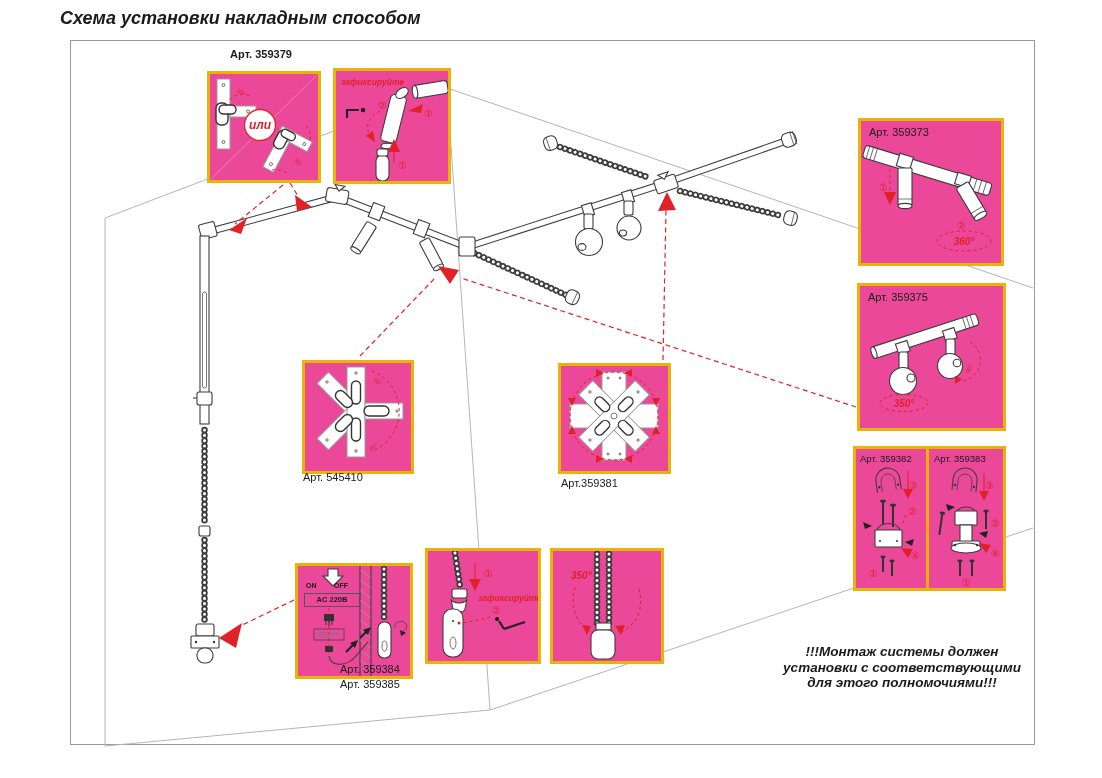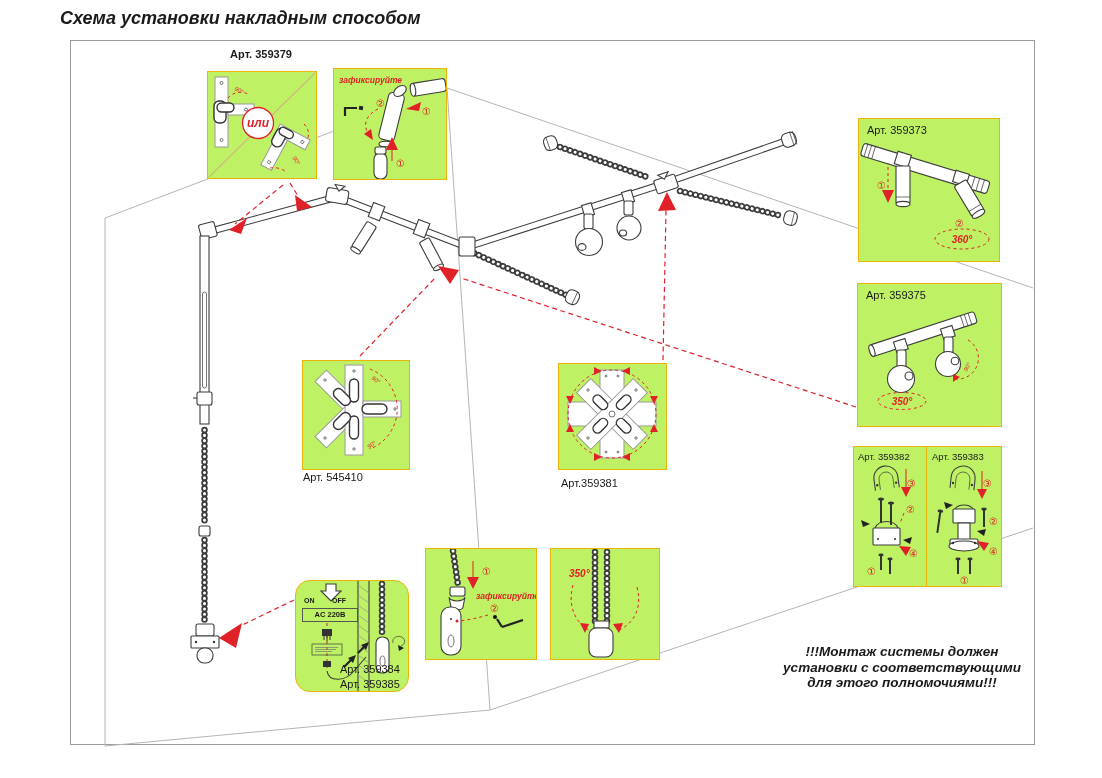"зафиксируйте" .callout { background: #bef264 -> #ec4899; border: 1px solid #eab308 -> 3px solid #eab308 }
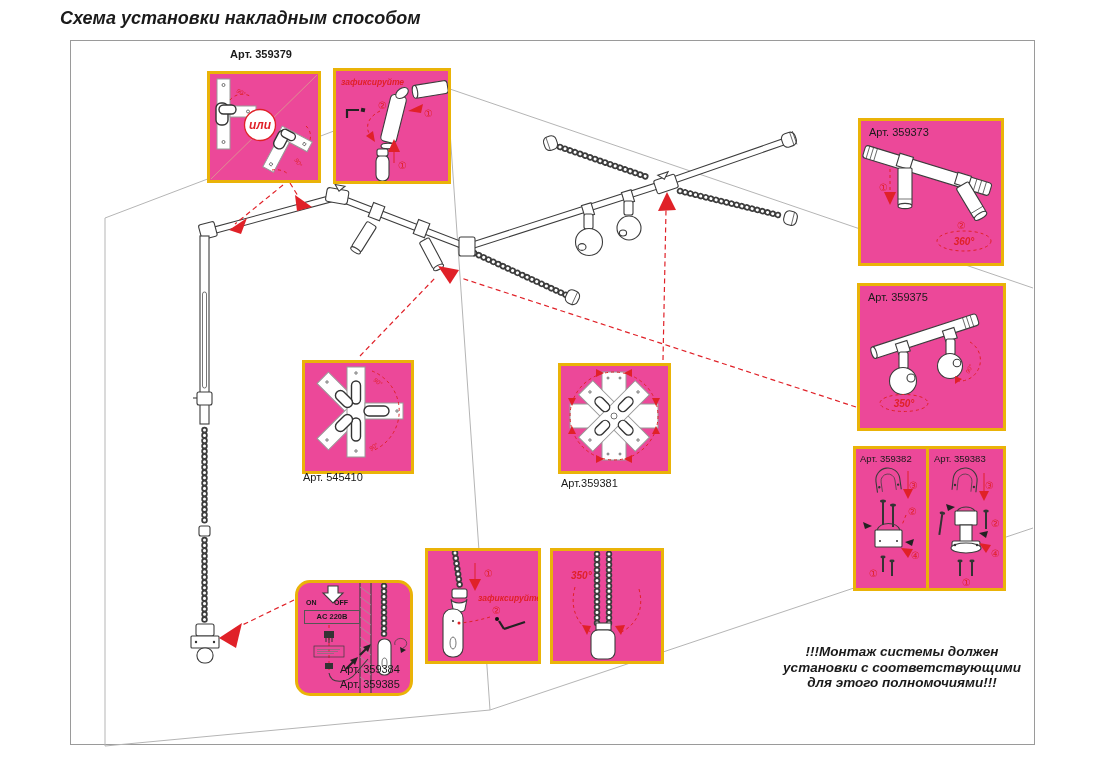"AC 220В" div.callout { border-radius: 15px -> none; top: 580px -> 563px }
